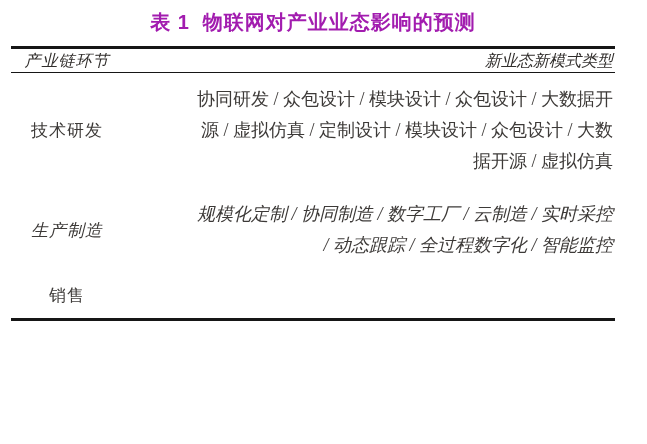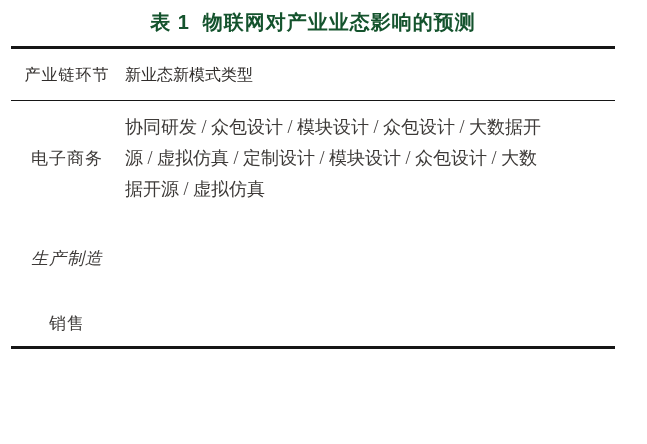"表 1 物联网对产业业态影响的预测" .table-title { color: #14532d -> #a21caf }
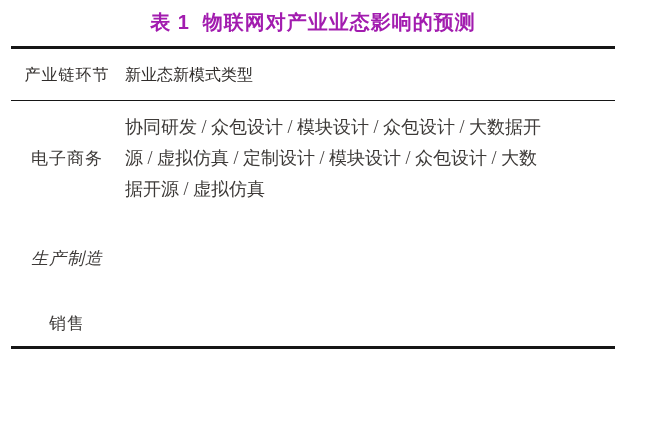"产业链环节" .header-row { font-style: none -> italic; height: 52px -> 24px }
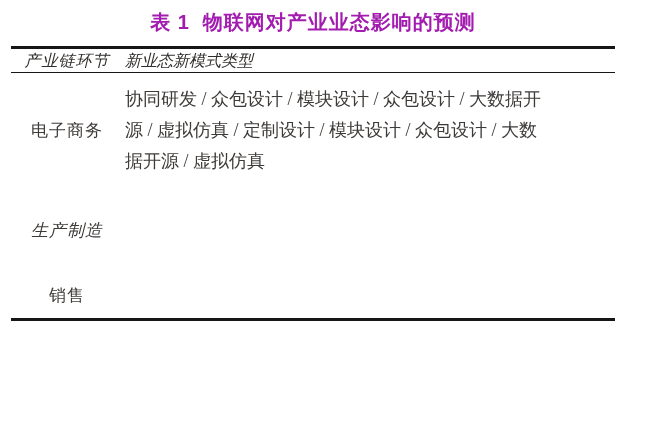"新业态新模式类型" .types-col { text-align: left -> right }
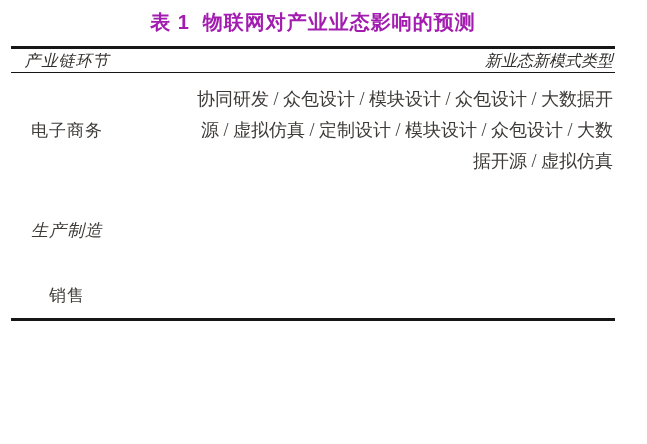"电子商务" div.stage-col { text: 电子商务 -> 技术研发 }
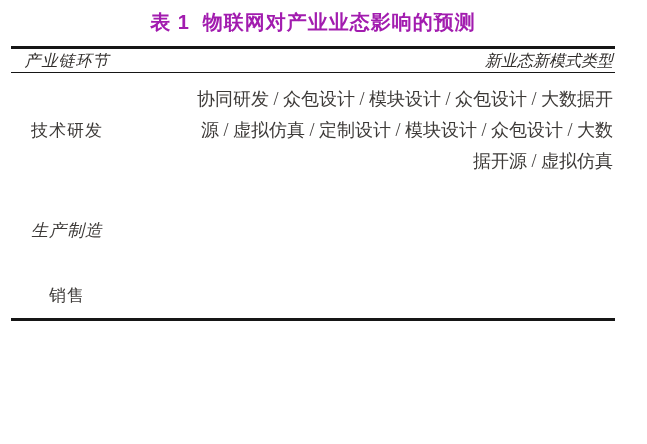"规模化定制 / 协同制造 / 数字工厂" div.types-col { html: none -> <div>规模化定制 / 协同制造 / 数字工厂 / 云制造 / 实时采控 / 动态跟踪 / 全过程数字化 / 智能监控</div> }
